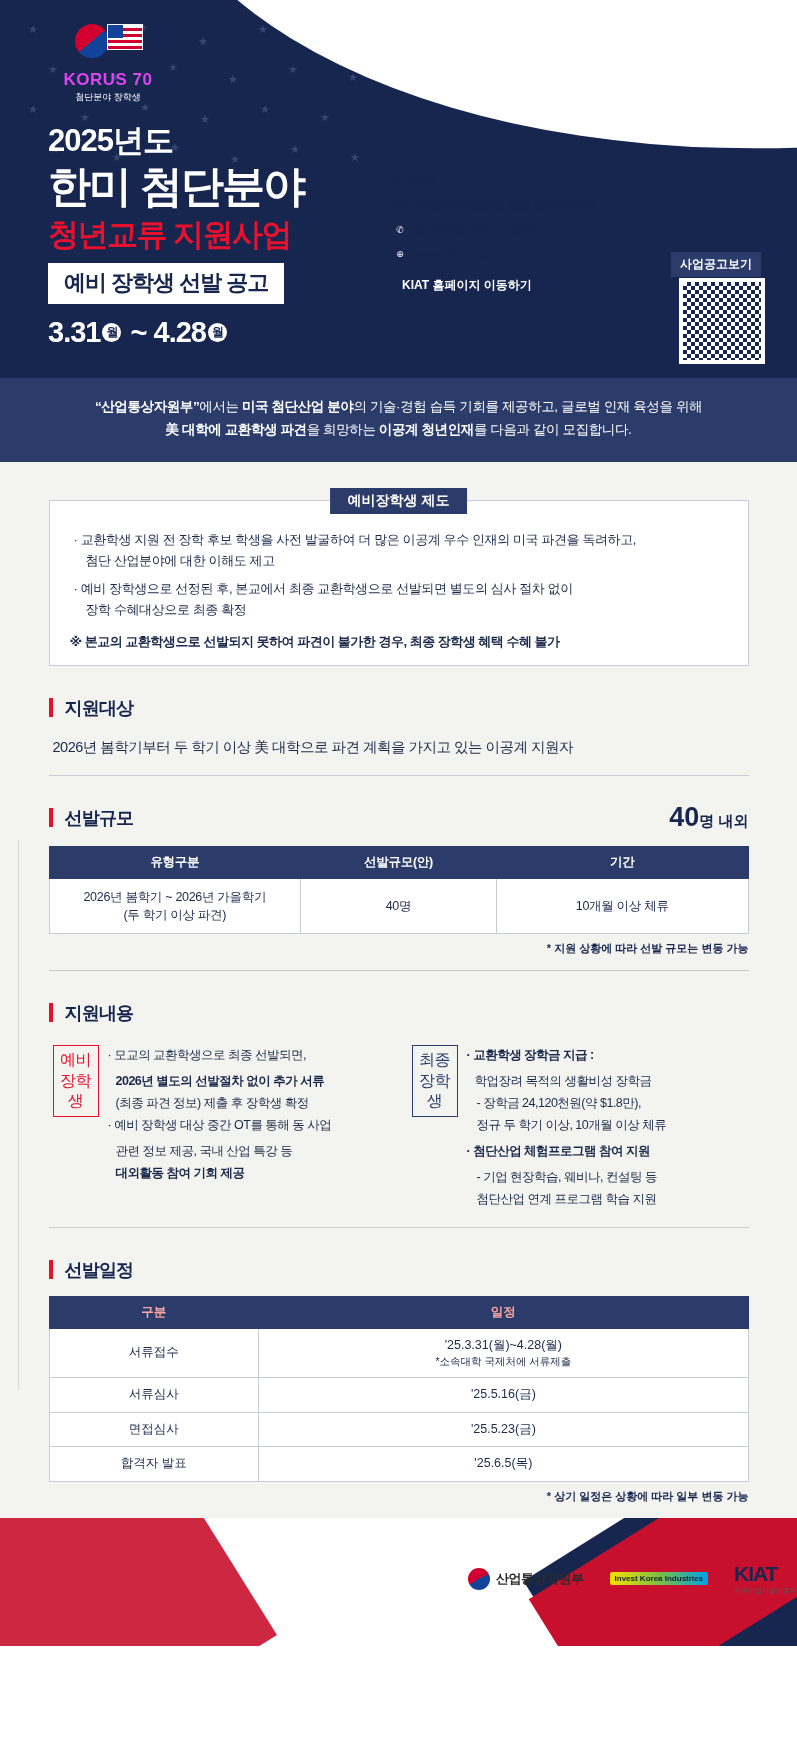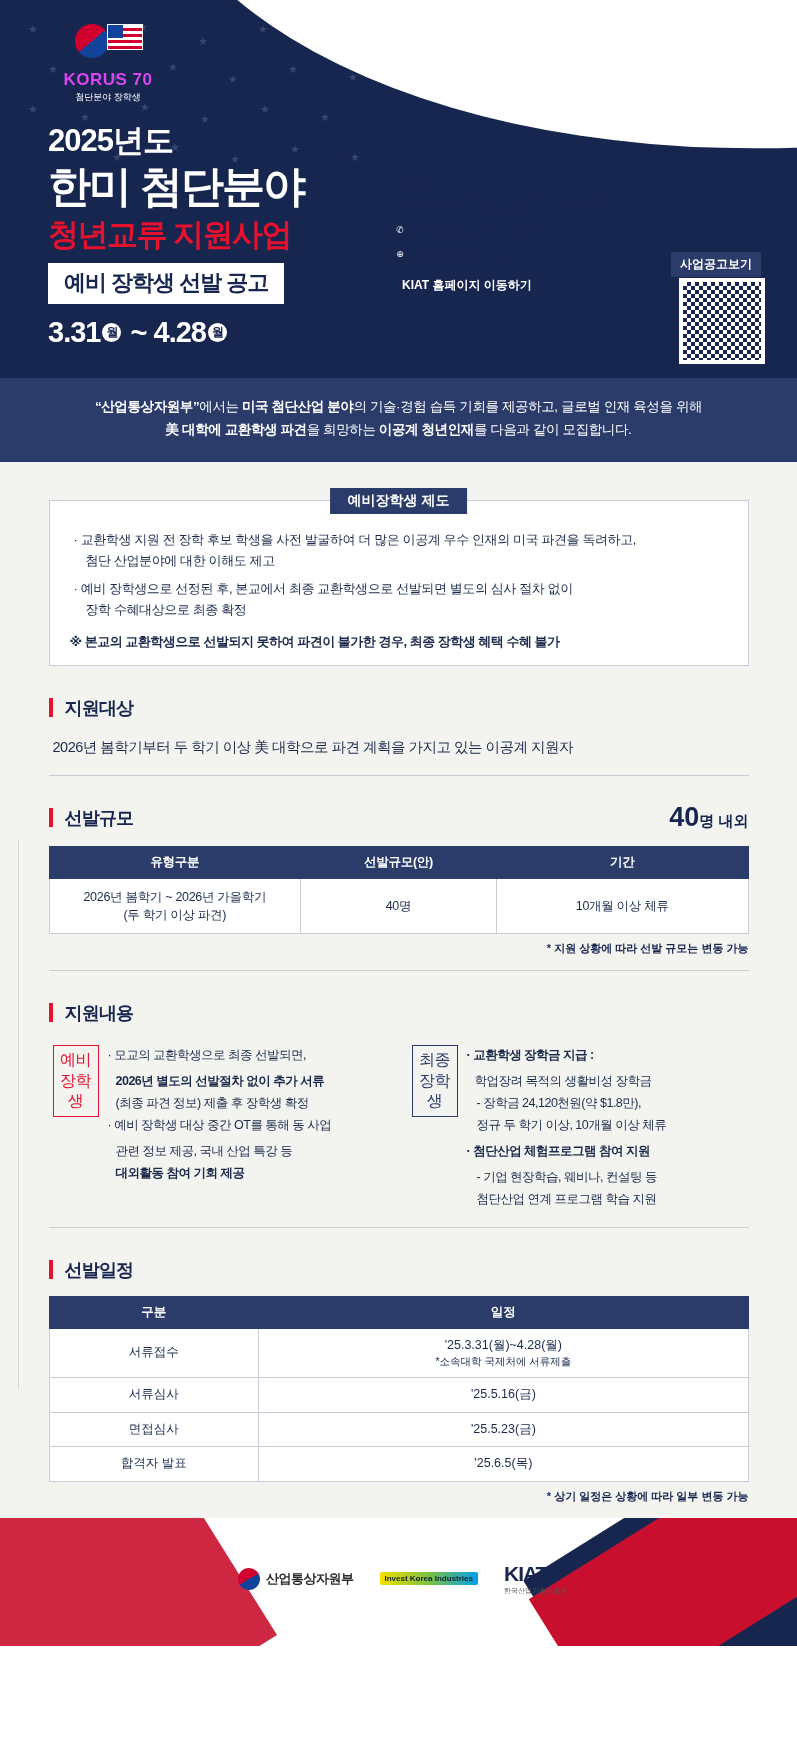"구분" table.sched th { color: #ffffff -> #fca5a5 }
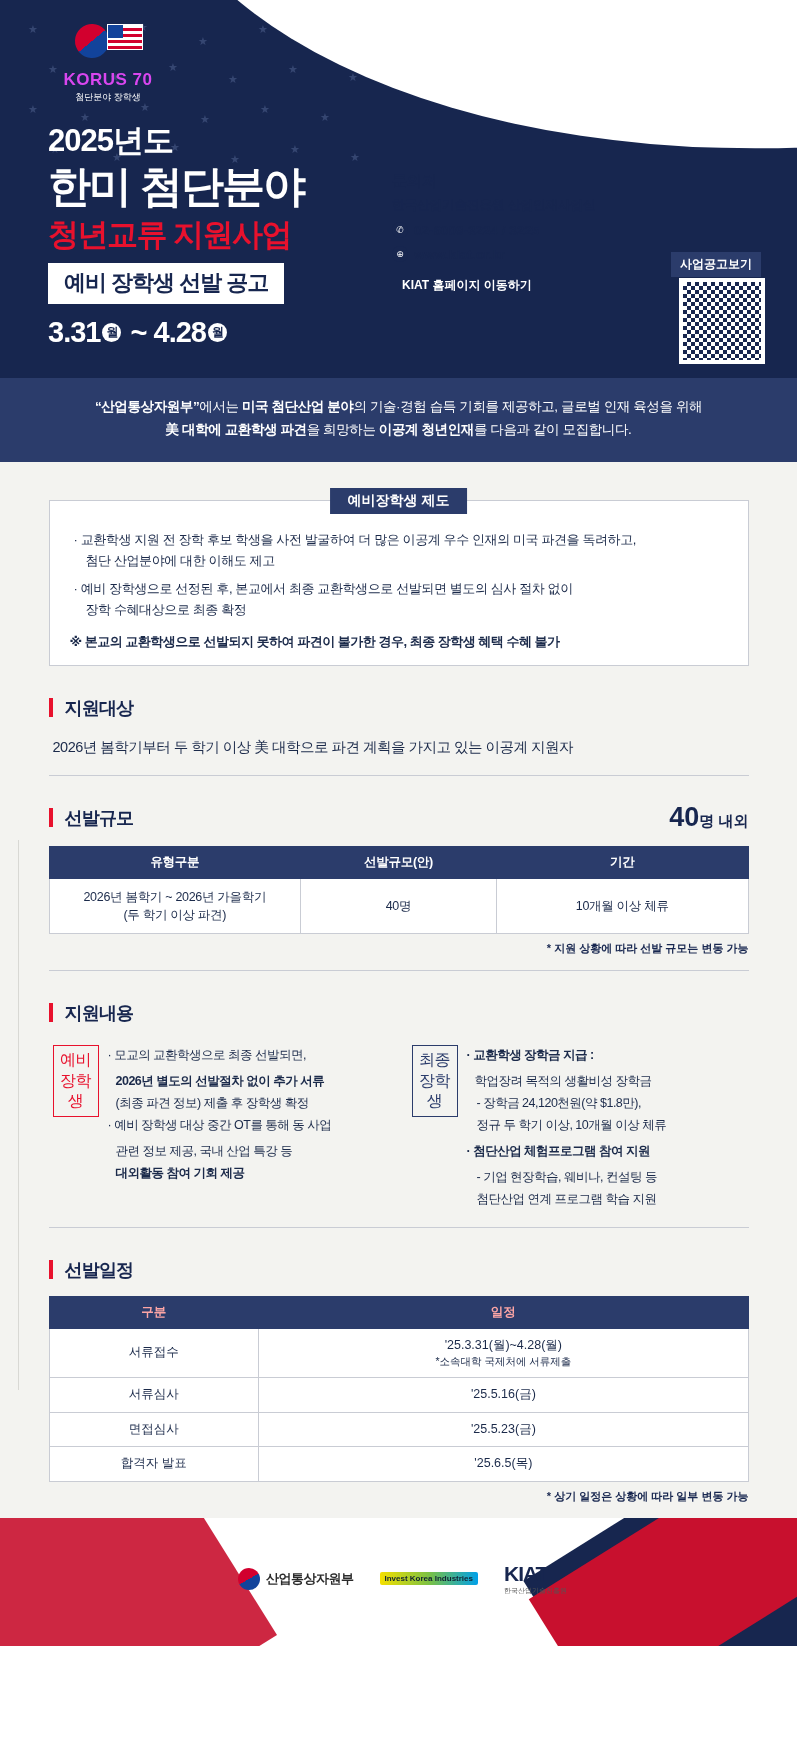"산업통상자원부" .footer .logos { justify-content: center -> flex-end }
